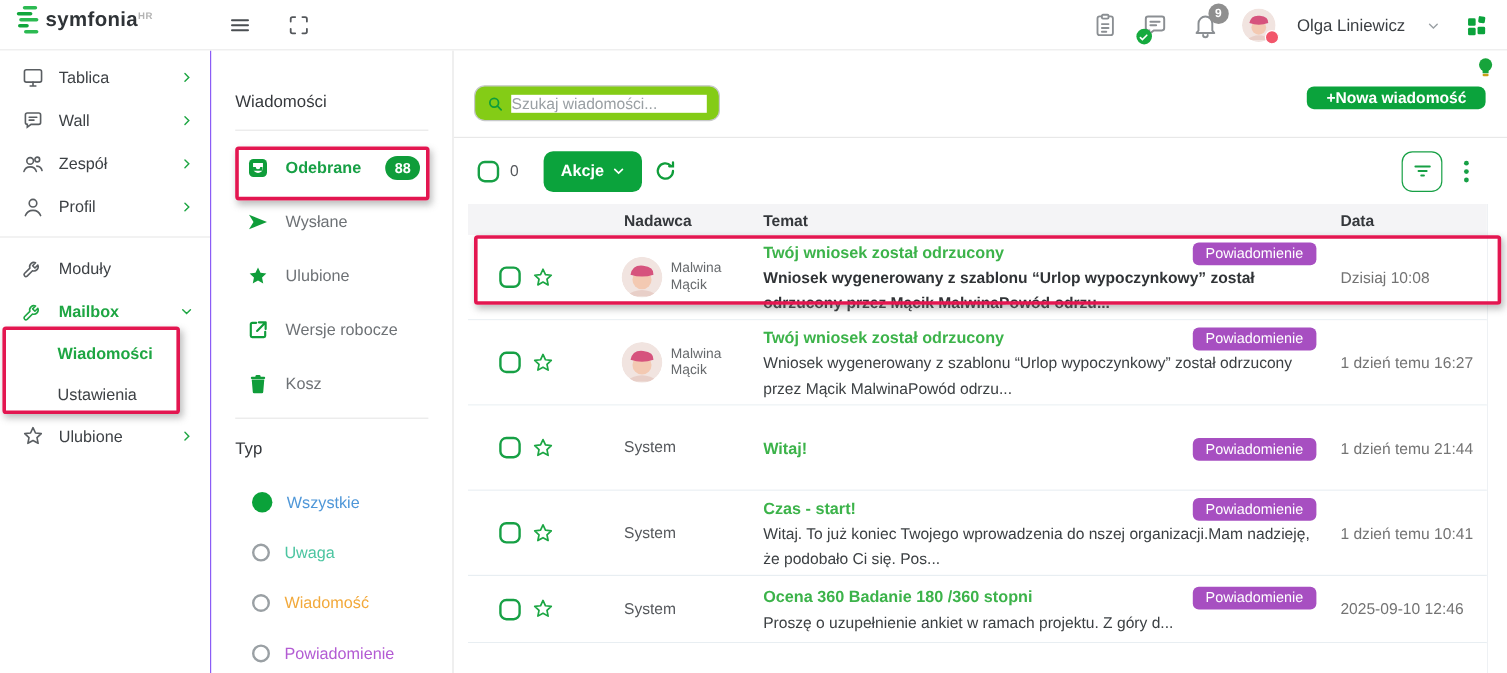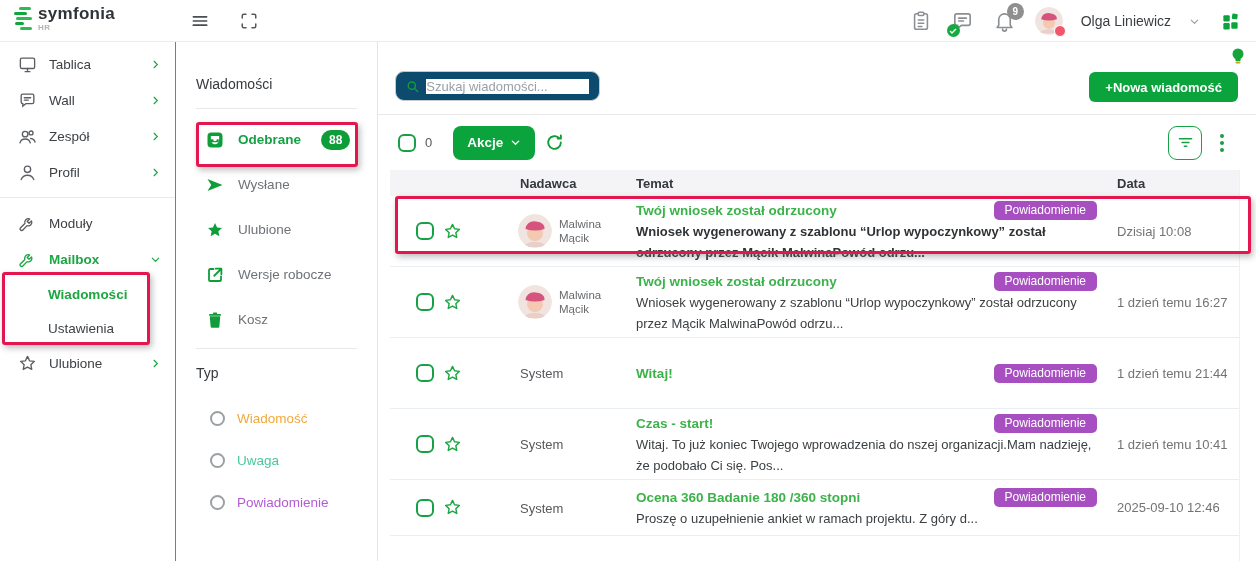"symfonia" .brand-texts { flex-direction: column -> row }
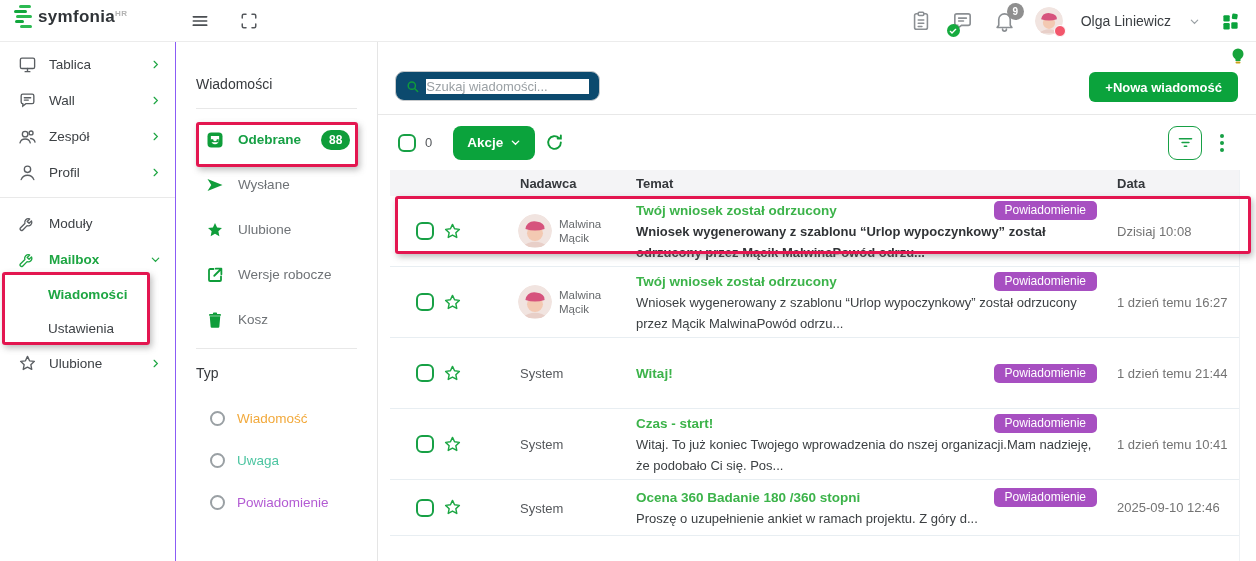"Szukaj wiadomości..." .search-box { background: #0c4a6e -> #84cc16 }
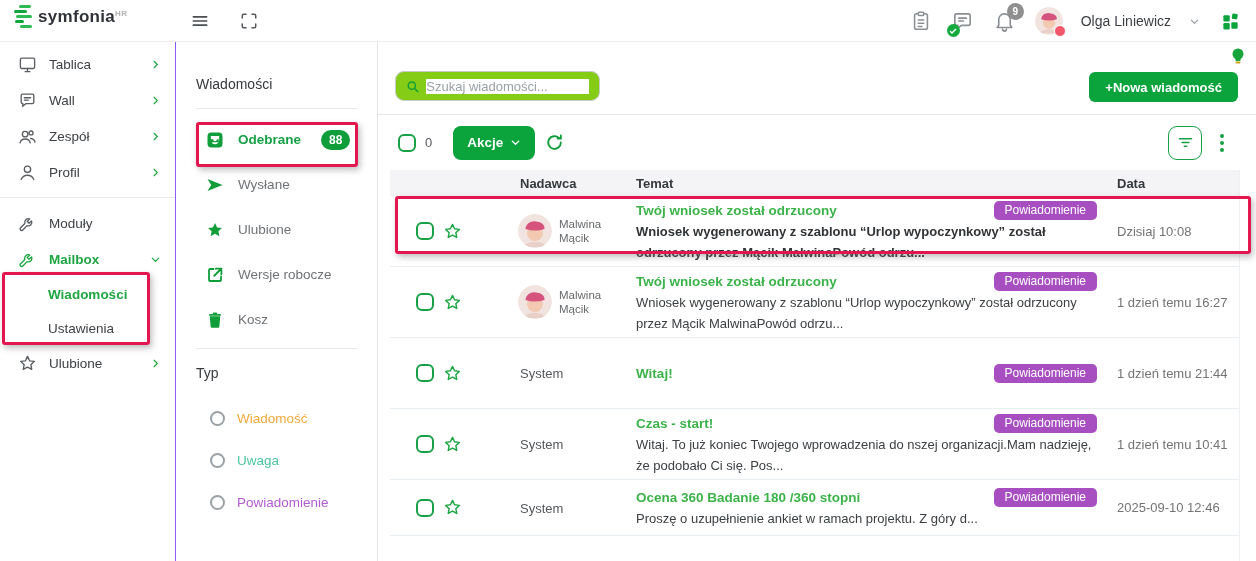"+Nowa wiadomość" .btn-new { height: 30px -> 19px }
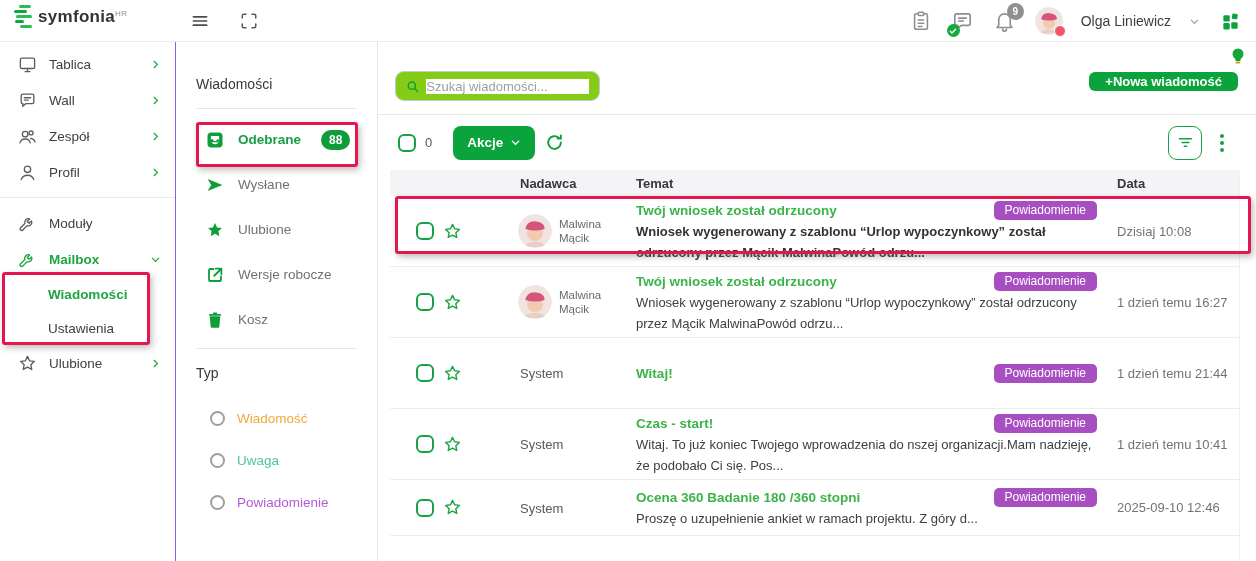"Twój wniosek został odrzucony" .subj-line { align-items: center -> flex-end }
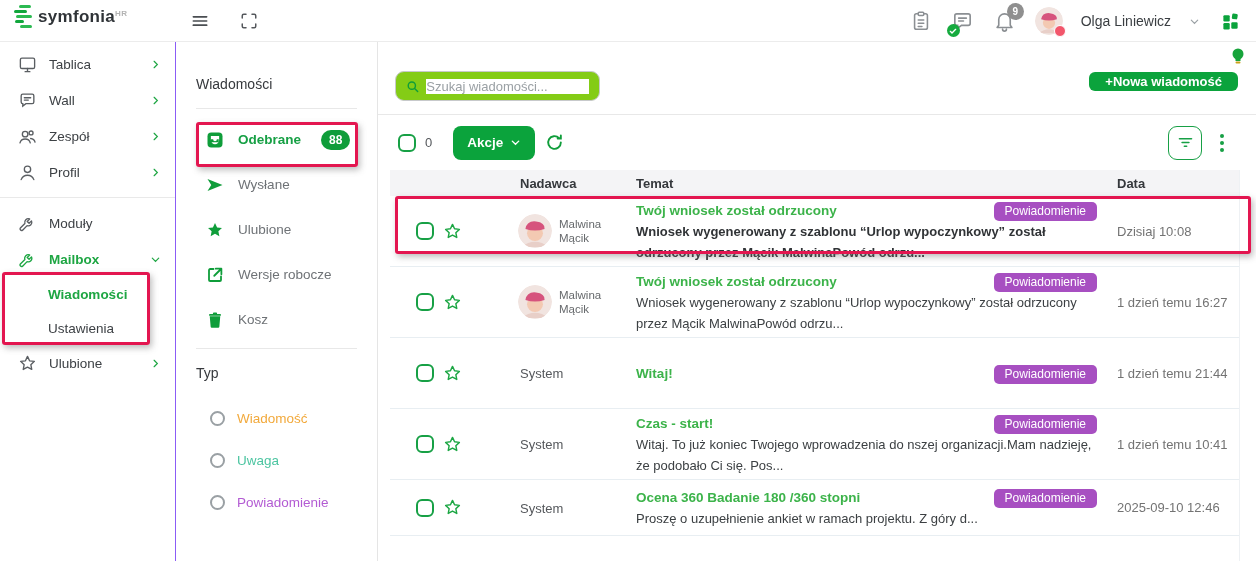"Wszystkie" div.type-item { html: none -> <div> <span></span> <span>Wszystkie</span> </div> }
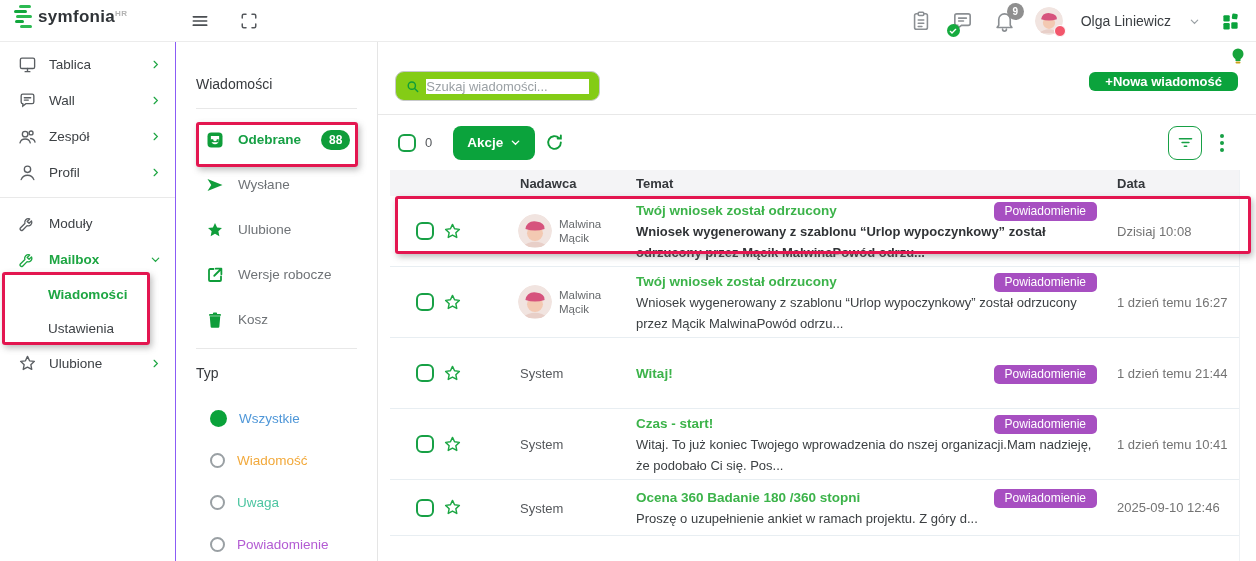"Wiadomość" div.type-item { order: before "Uwaga" -> after "Uwaga" }
